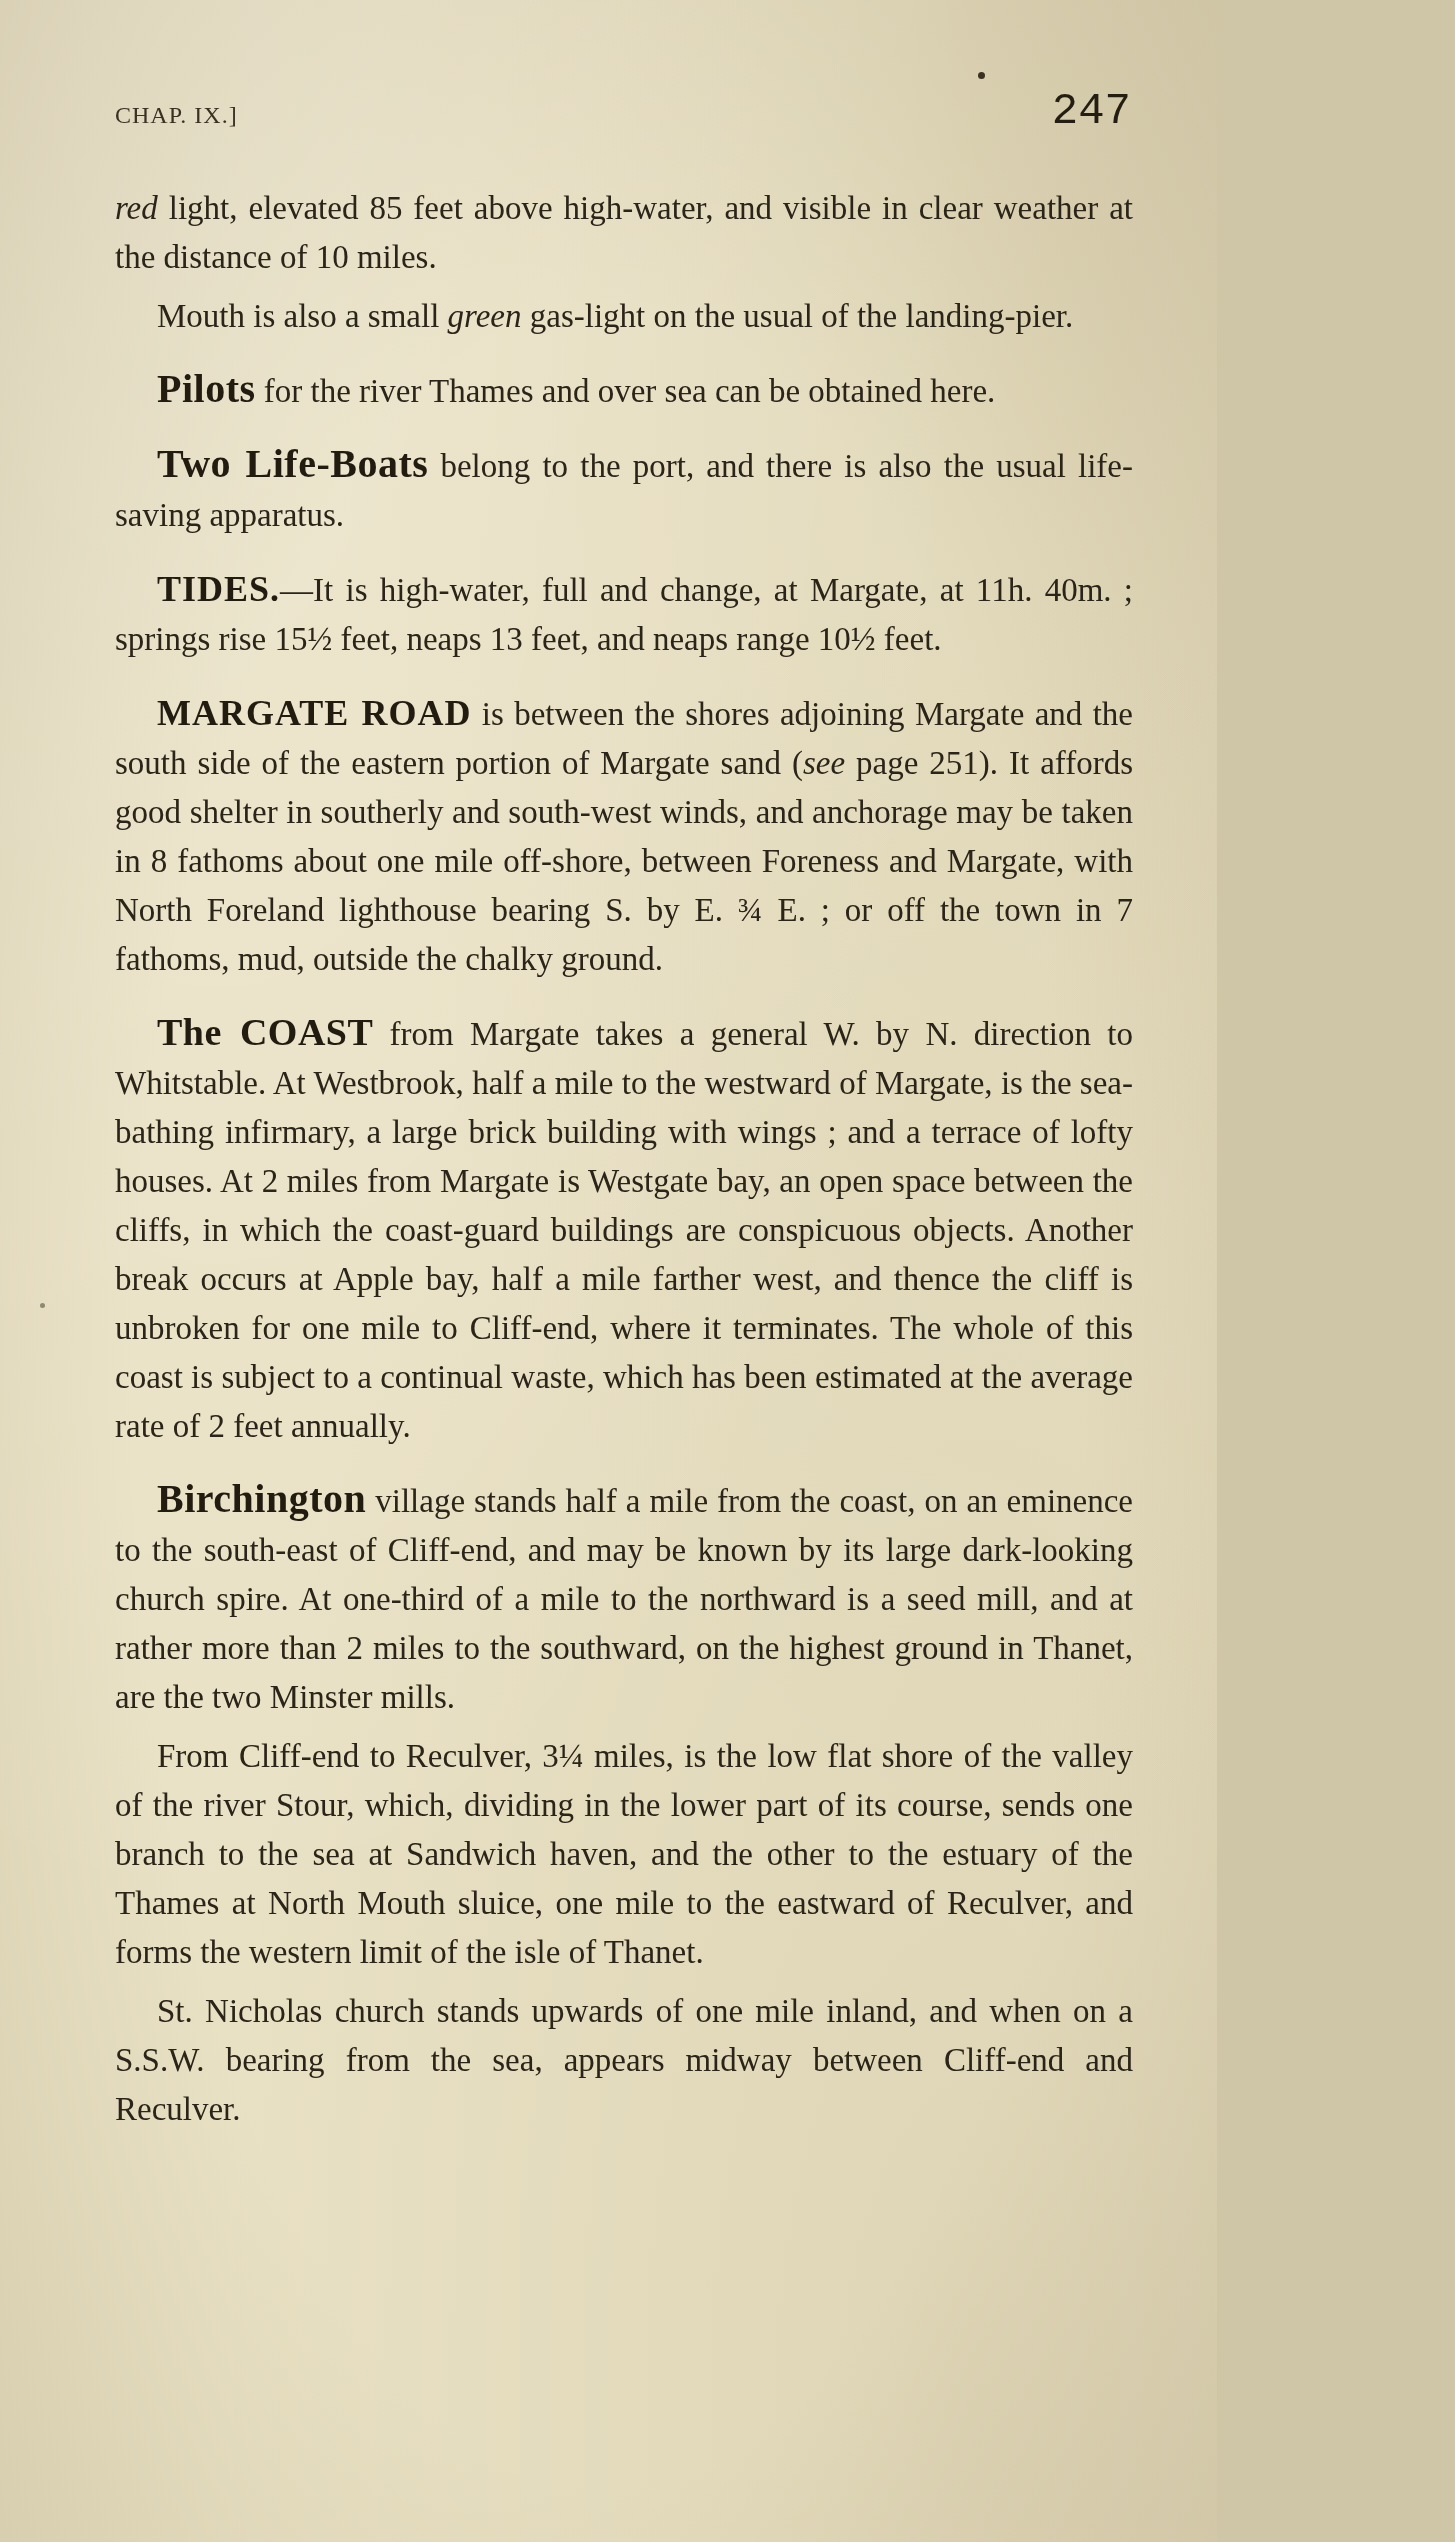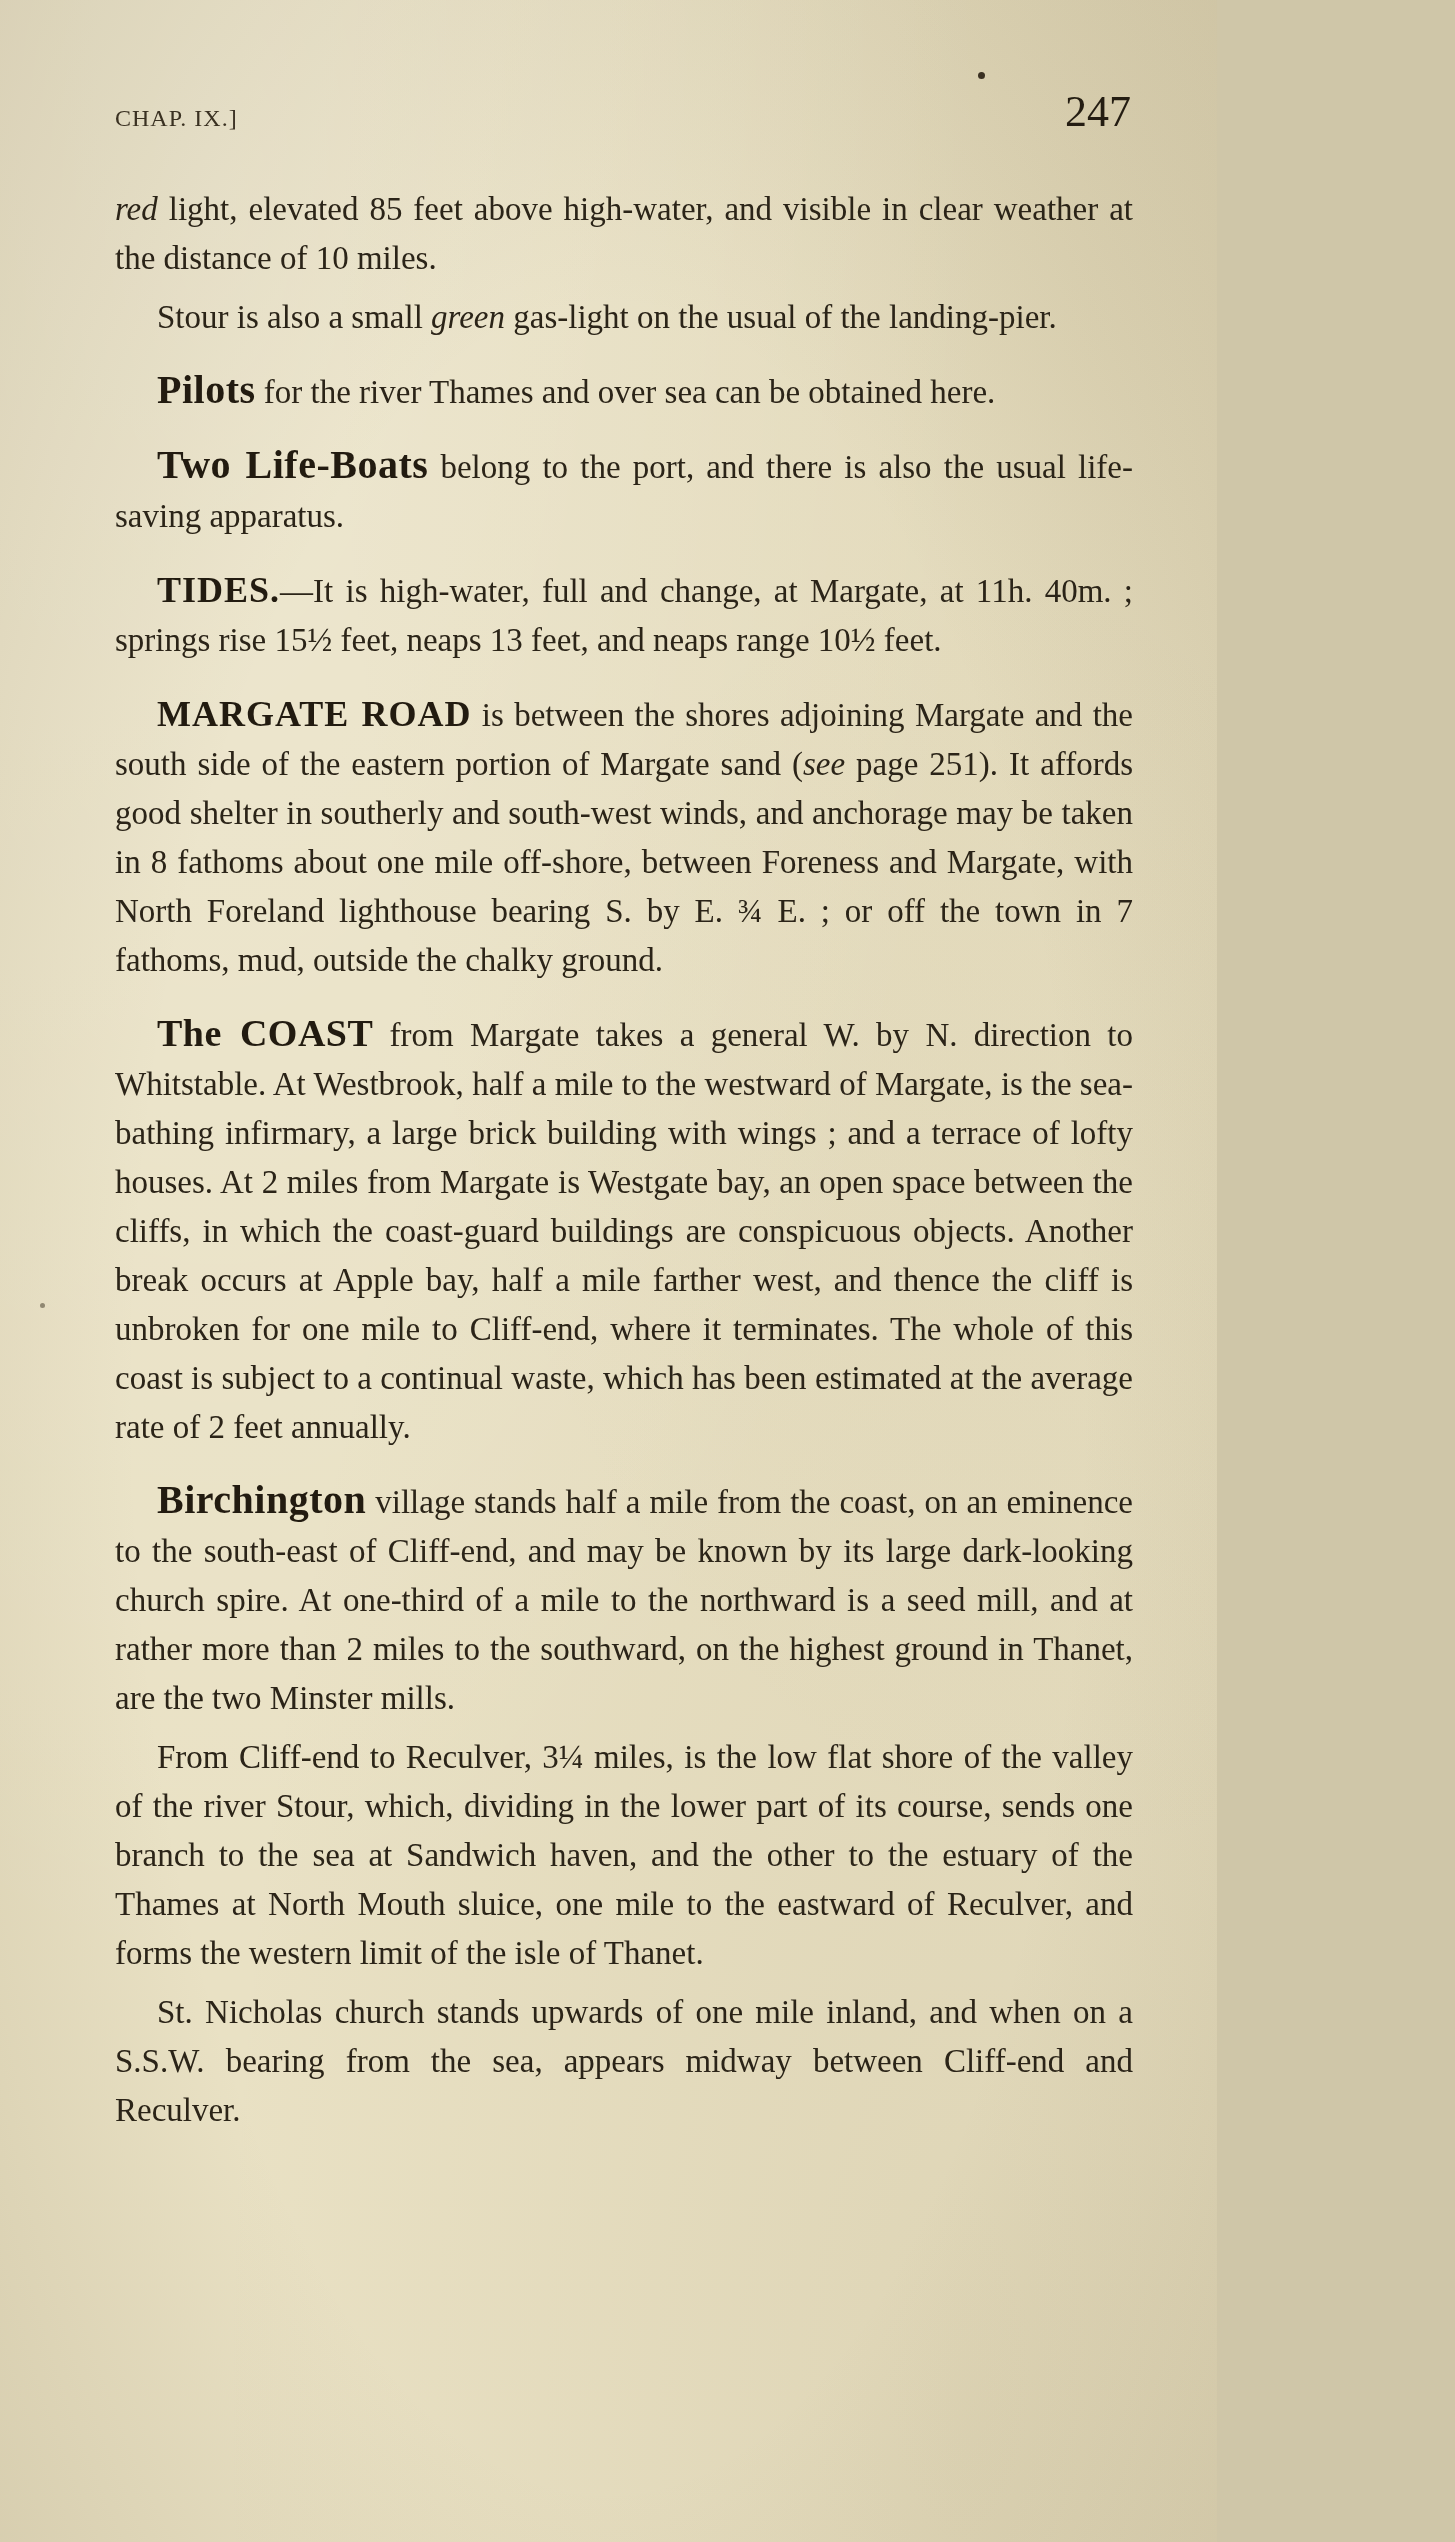"247" .pagenum { font-family: none -> Liberation Mono, monospace }
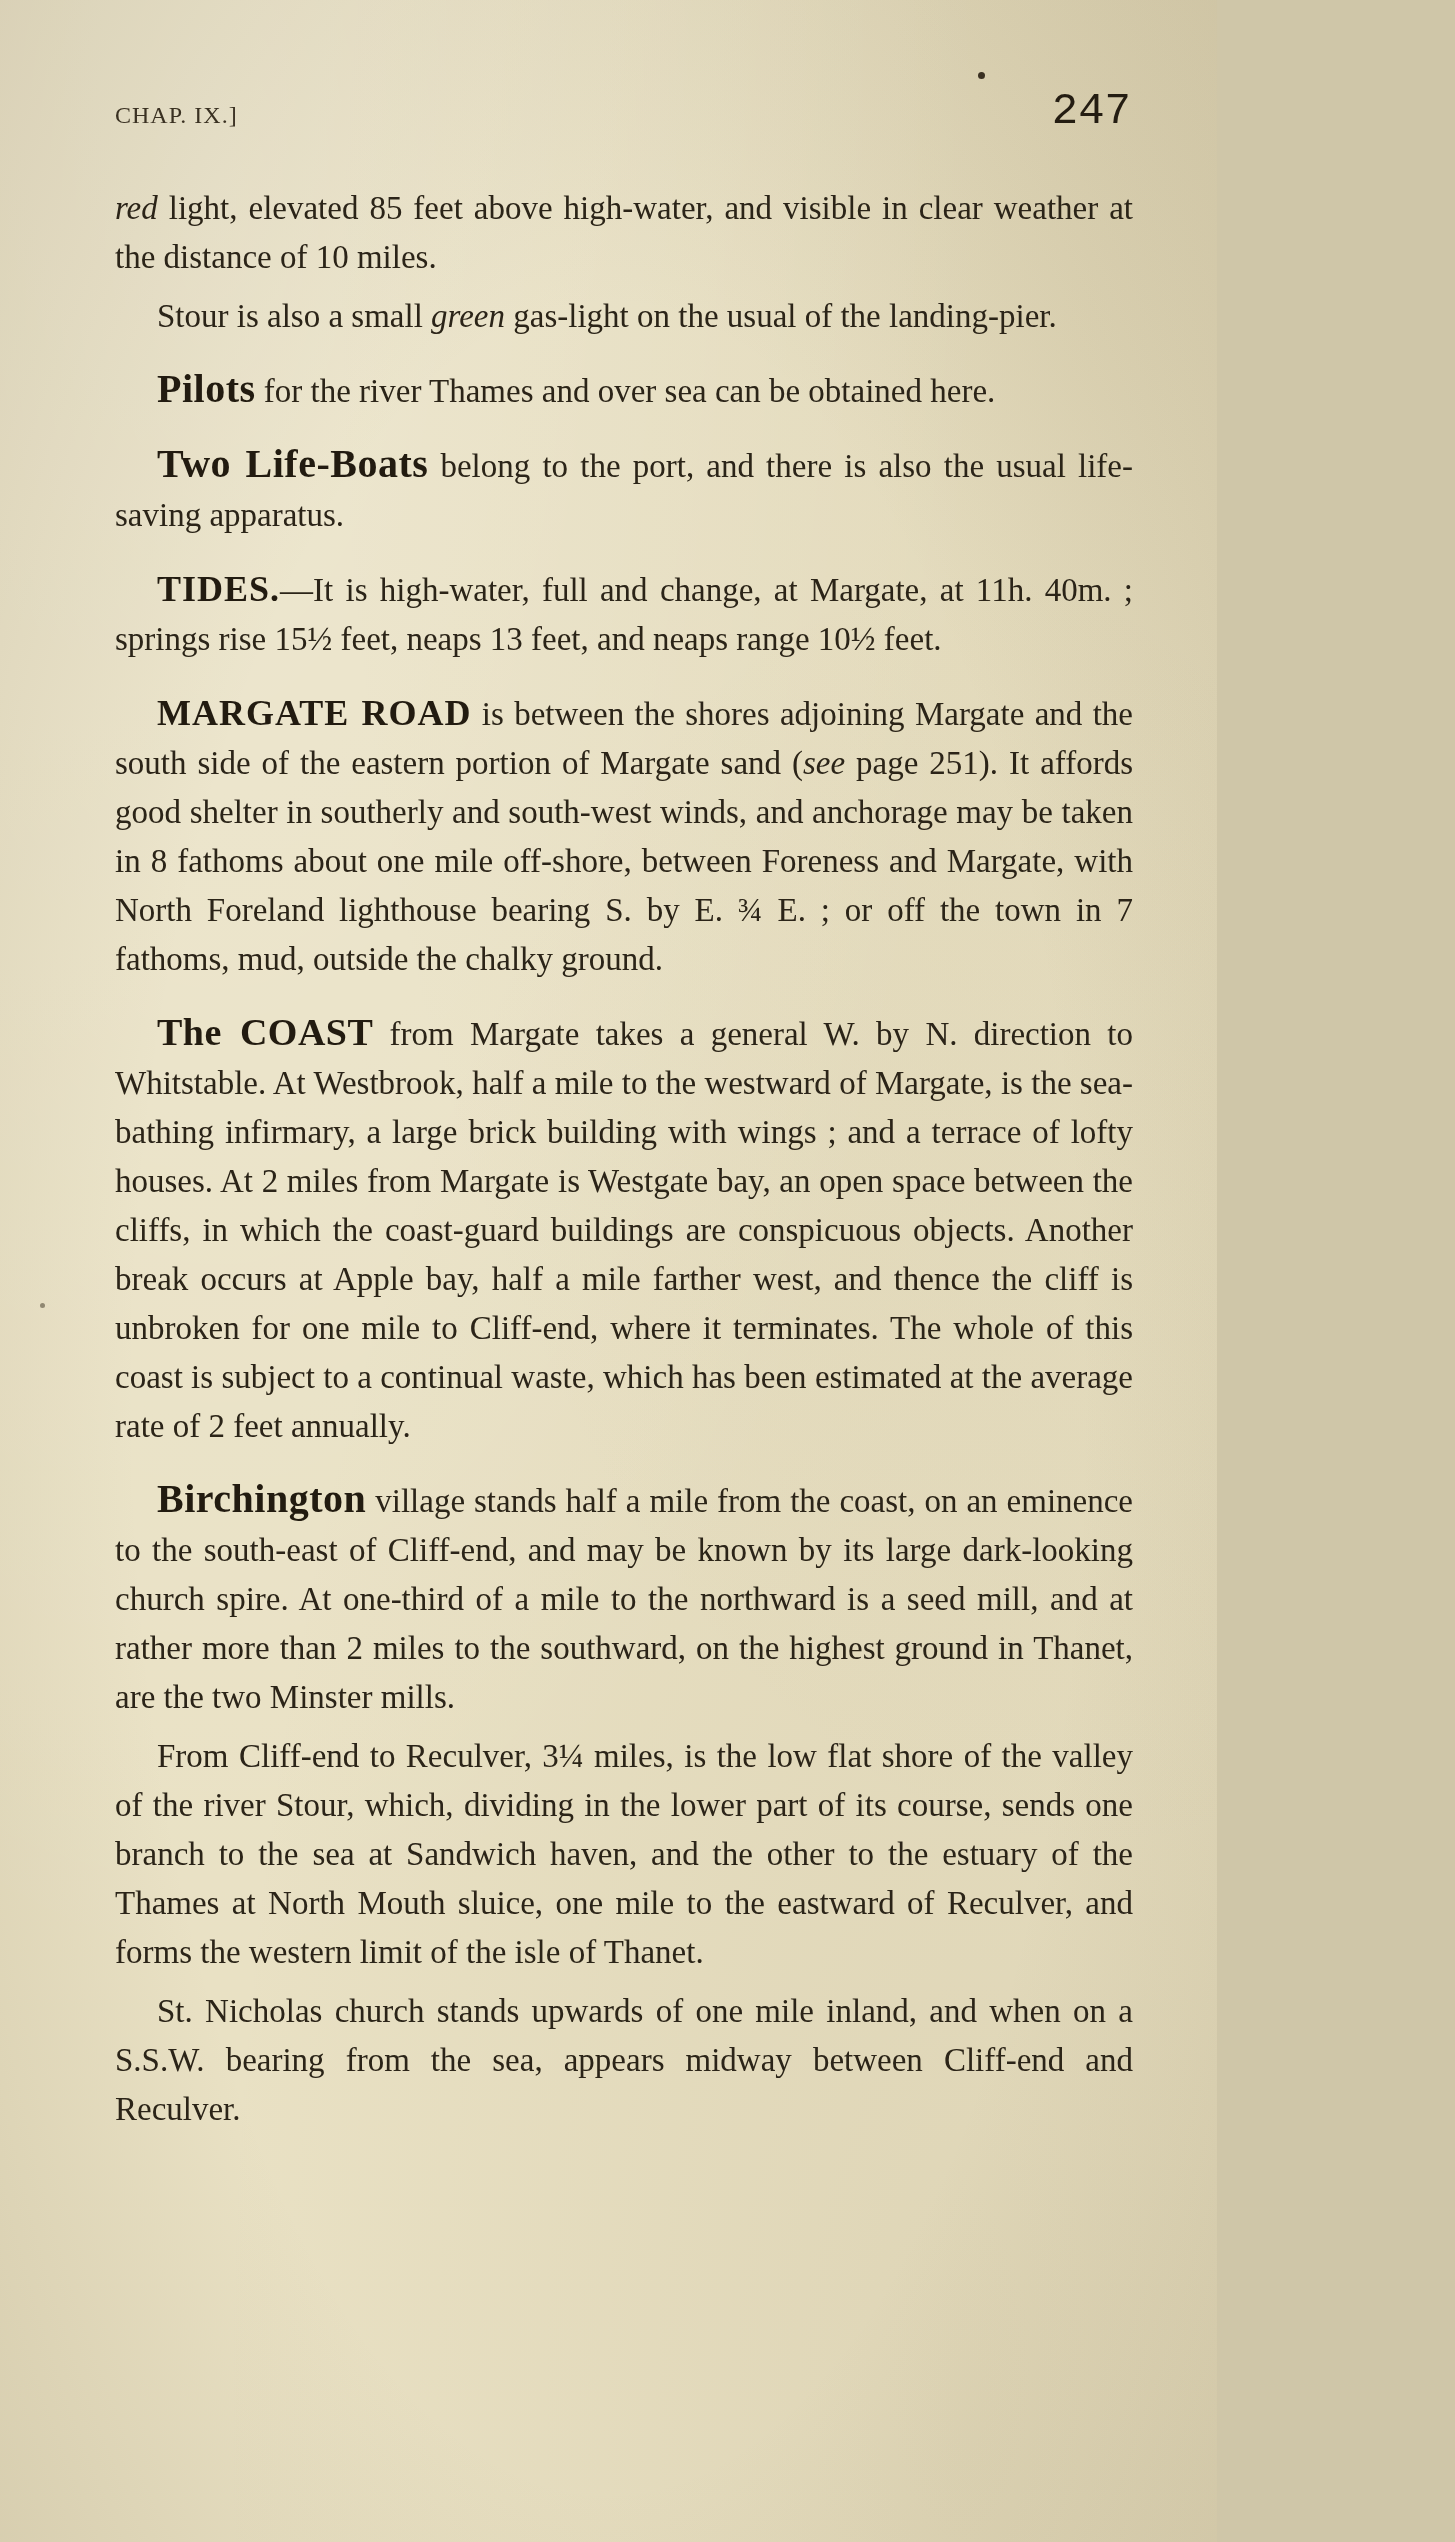"Stour is also a small" span { text: Stour -> Mouth }
